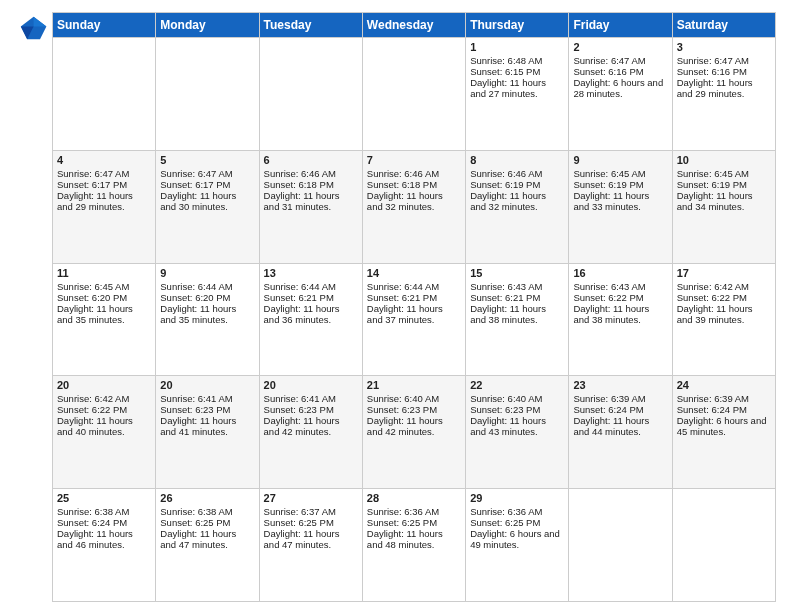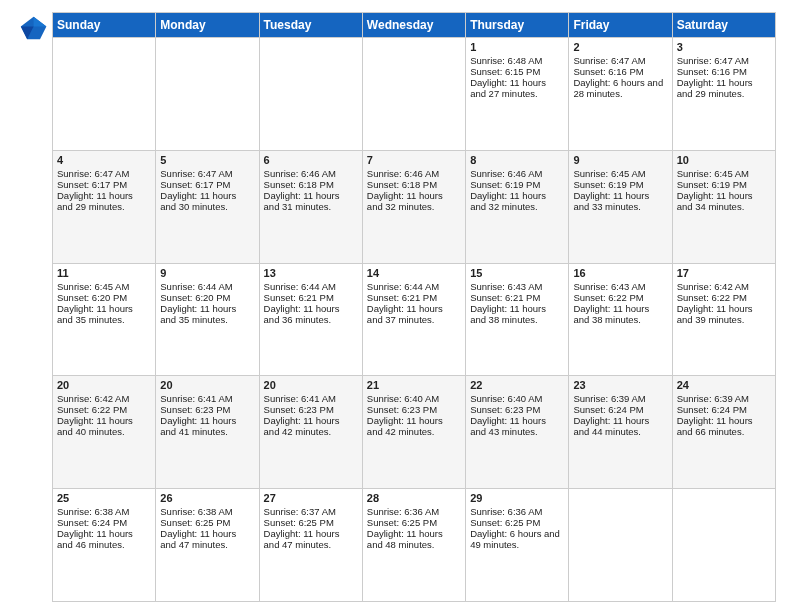"Daylight: 11 hours and 66" span { text: 11 hours and 66 -> 6 hours and 45 }
